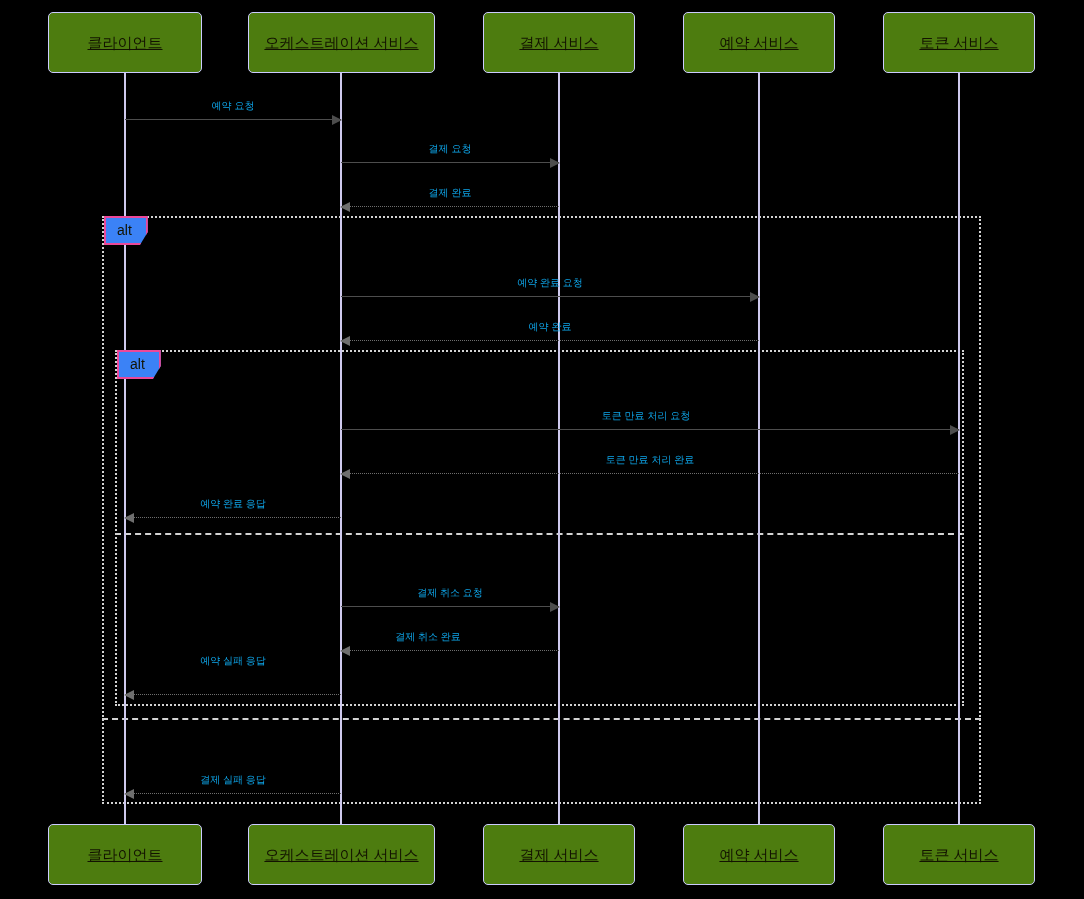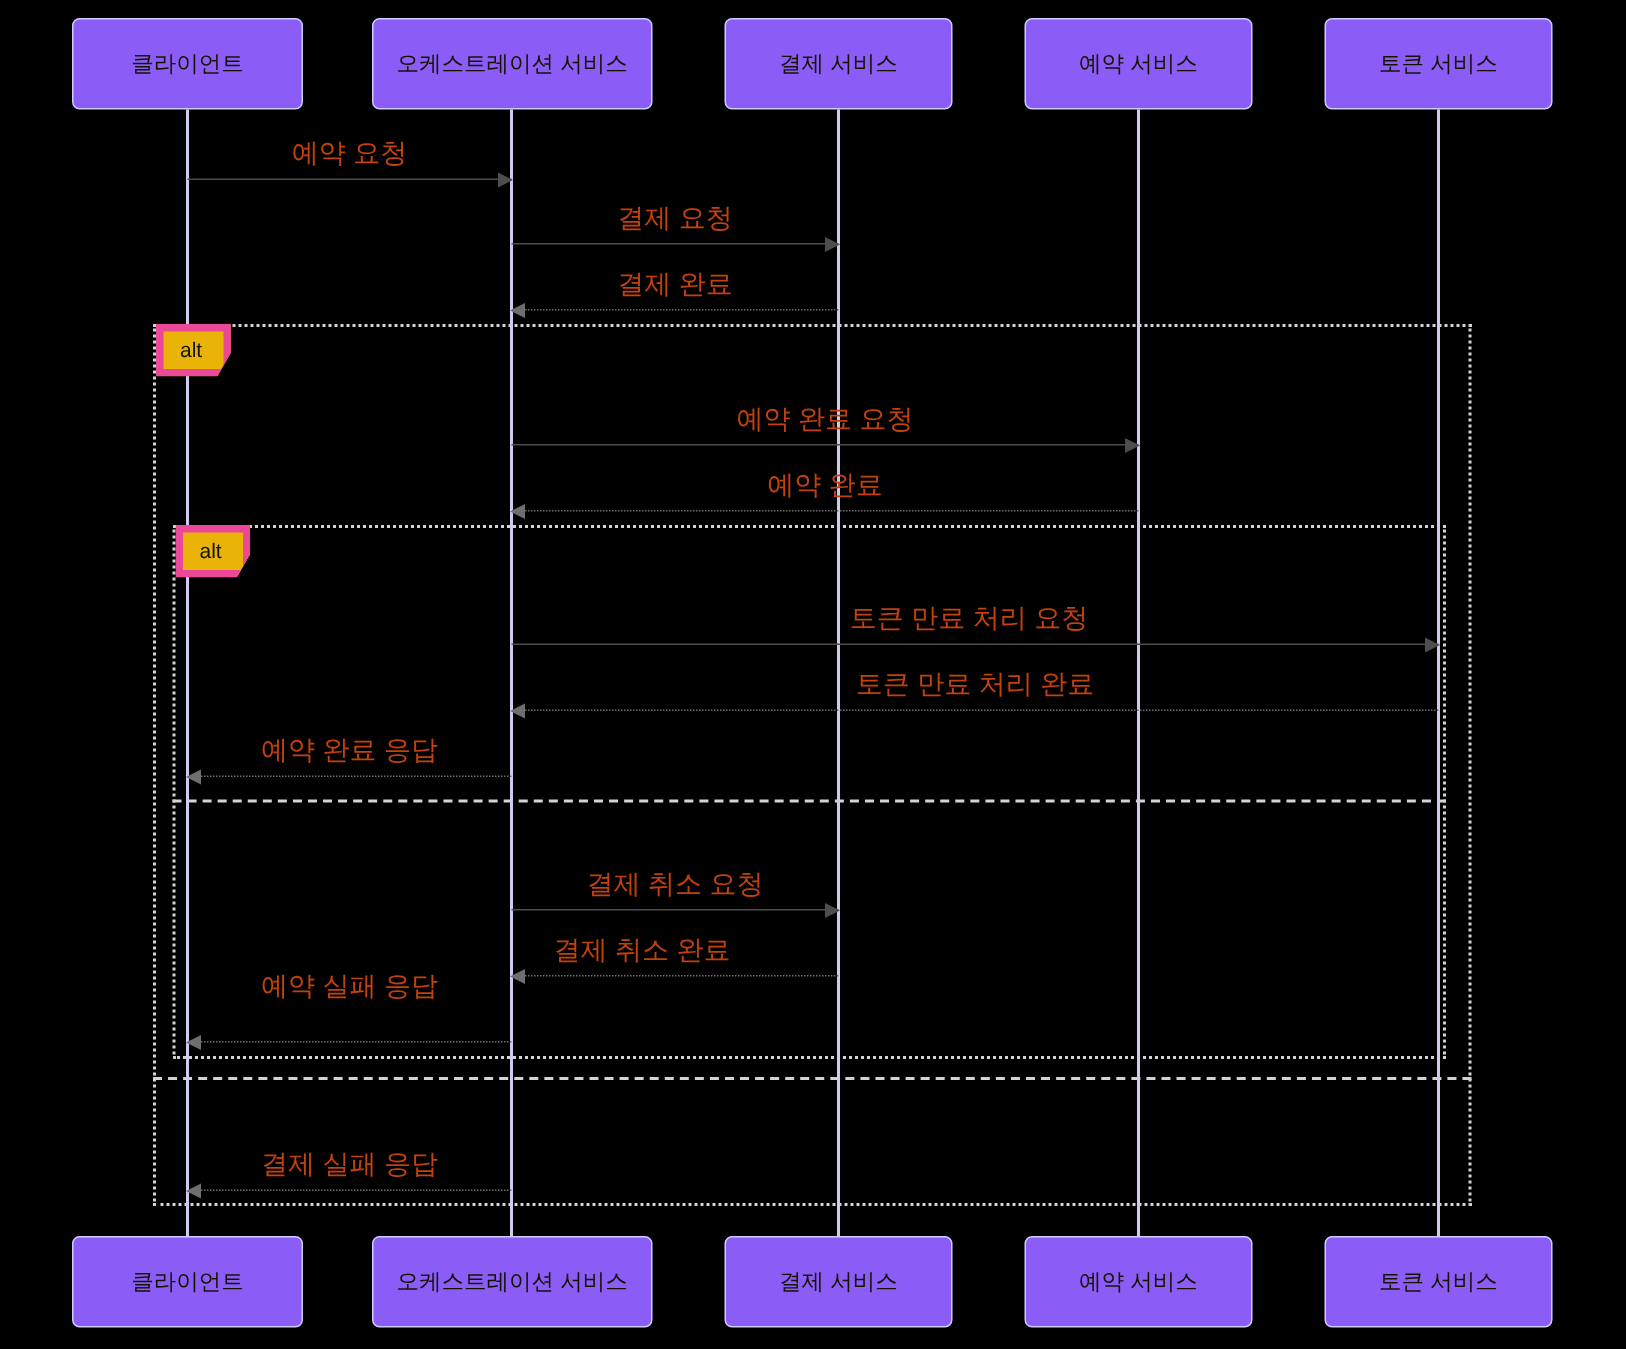"클라이언트" .actor-box { background: #8b5cf6 -> #4d7c0f; text-decoration: none -> underline }
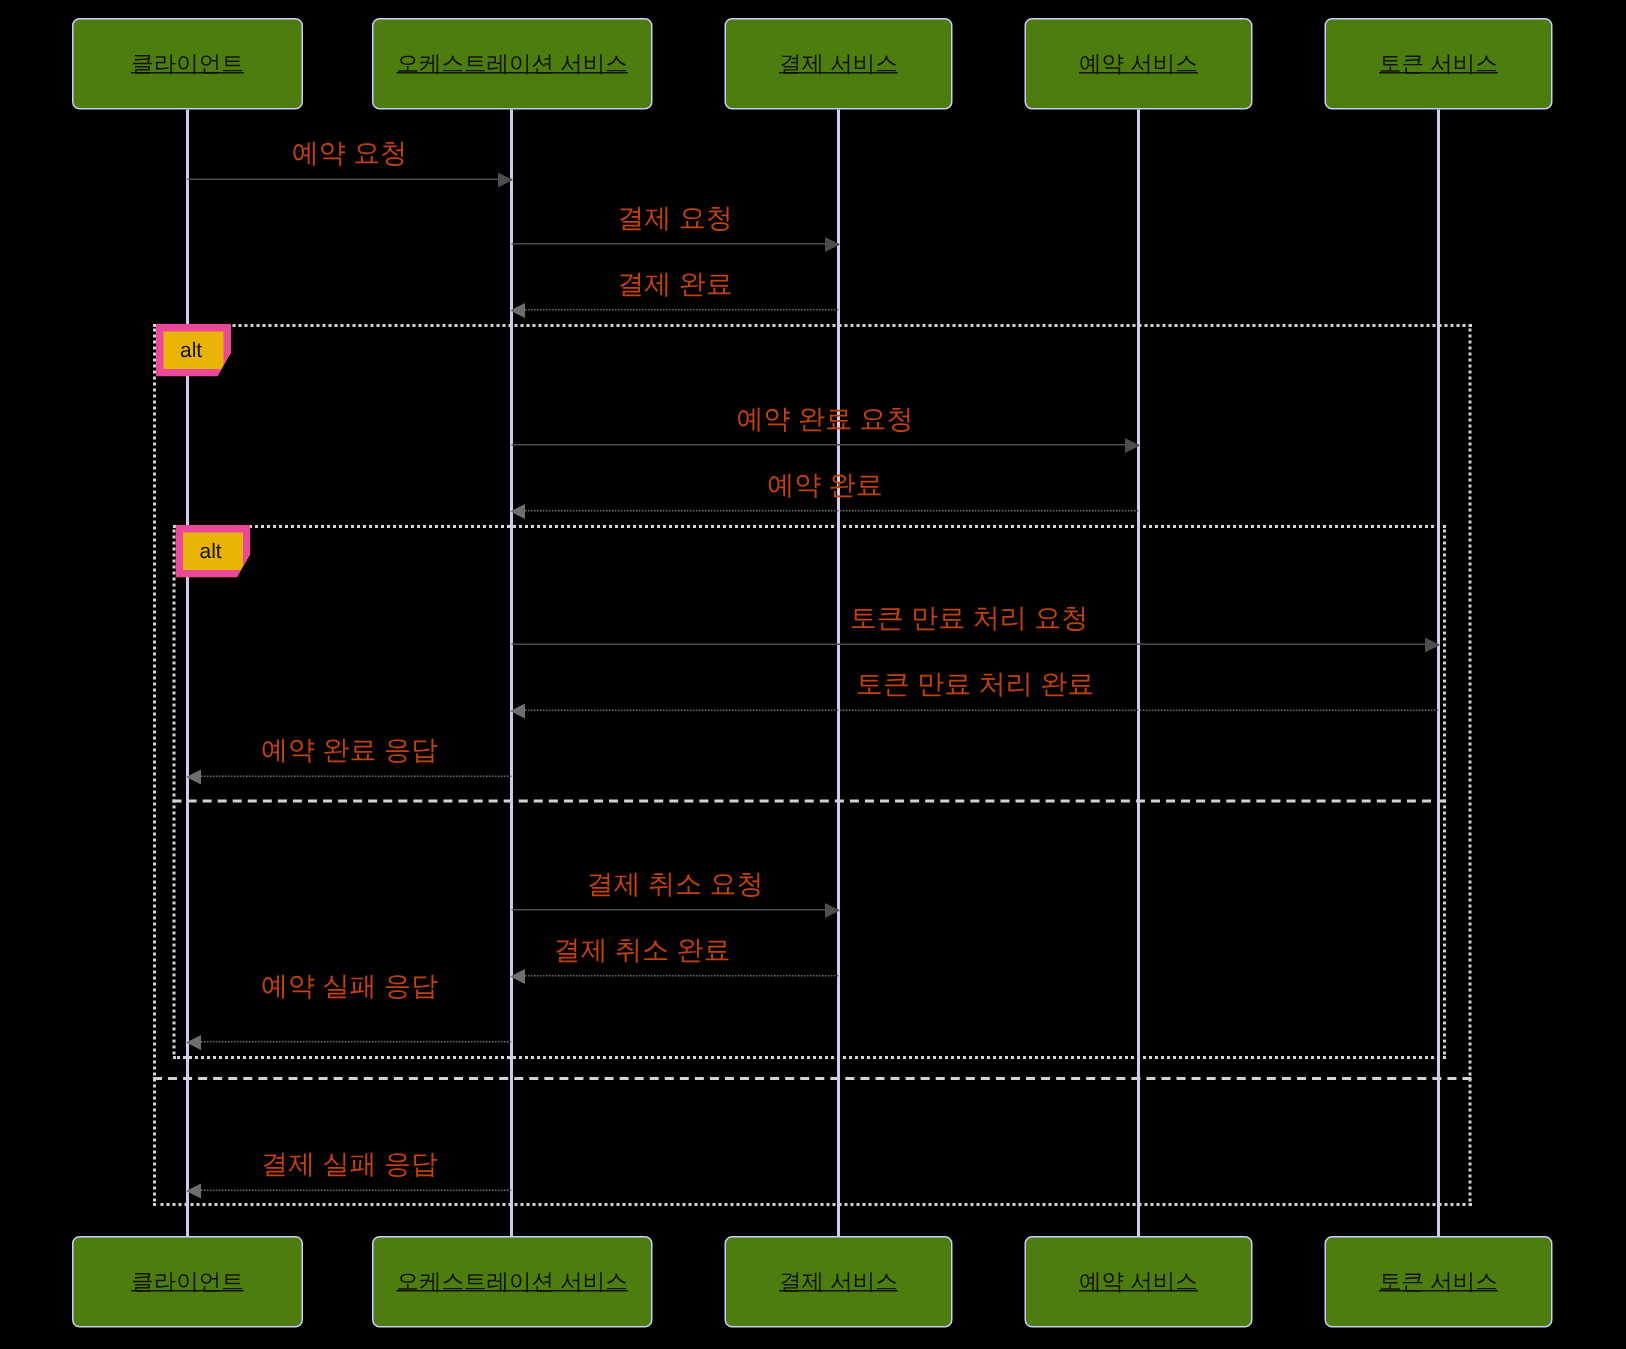"예약 요청" .msg-label { color: #c2410c -> #0ea5e9; font-size: 18px -> 10px }
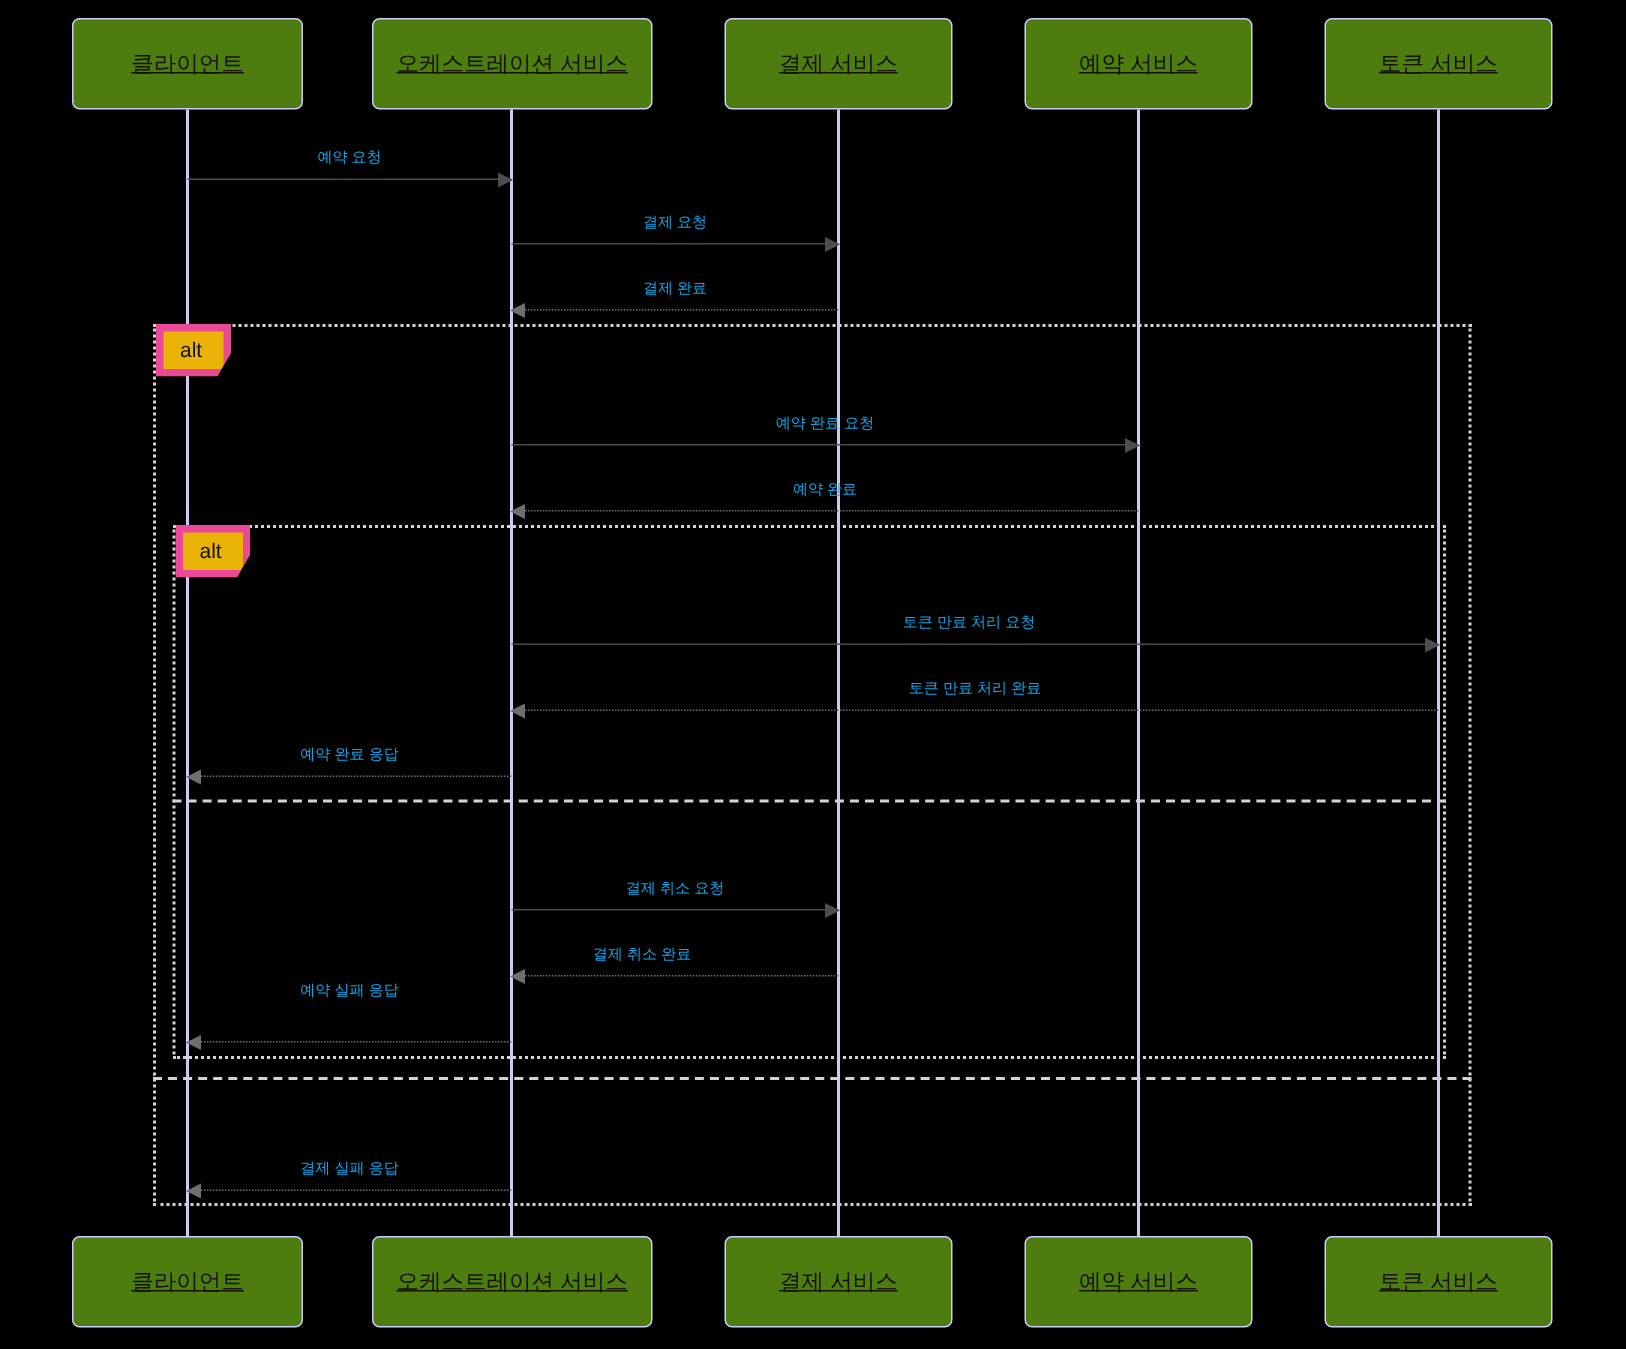"alt" .frag-label { background: #eab308 -> #3b82f6; border: 5px solid #ec4899 -> 2px solid #ec4899 }
